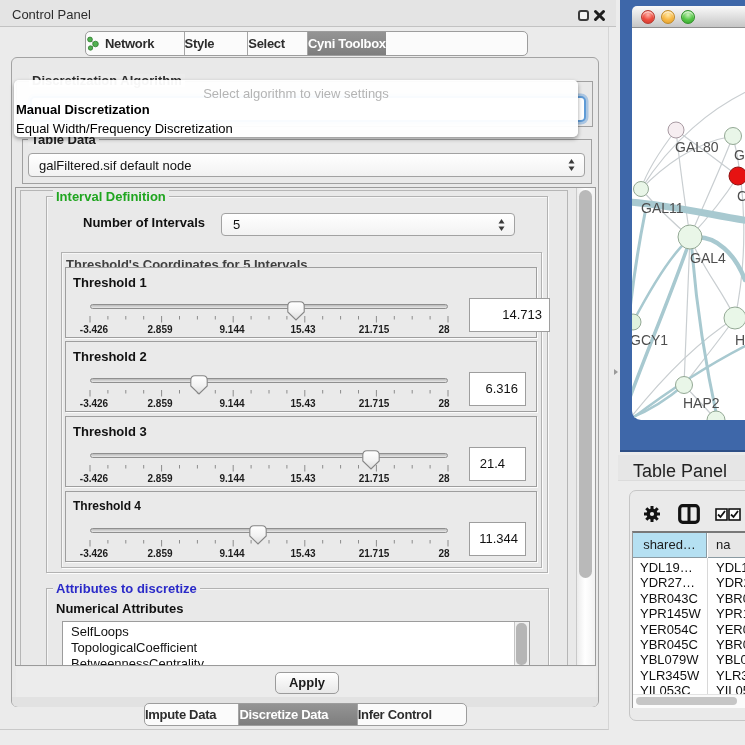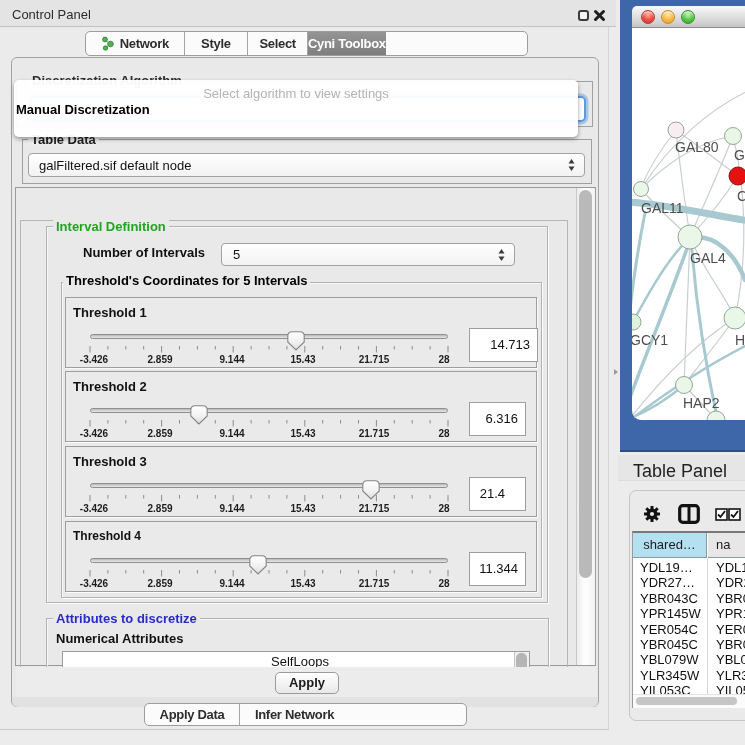"Network" .tseg { justify-content: center -> flex-start }
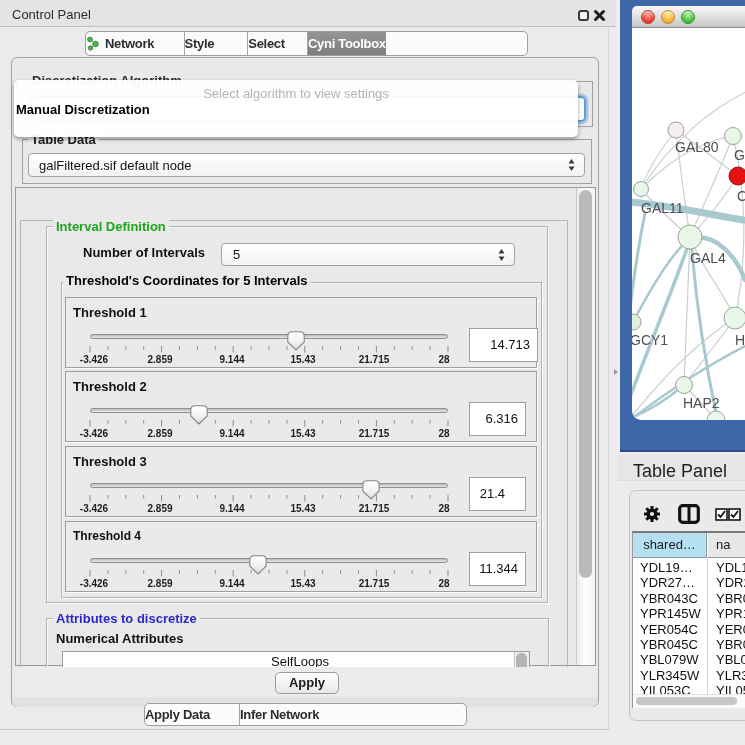"Equal Width/Frequency Discretization" div { html: none -> <div>Equal Width/Frequency Discretization</div> }
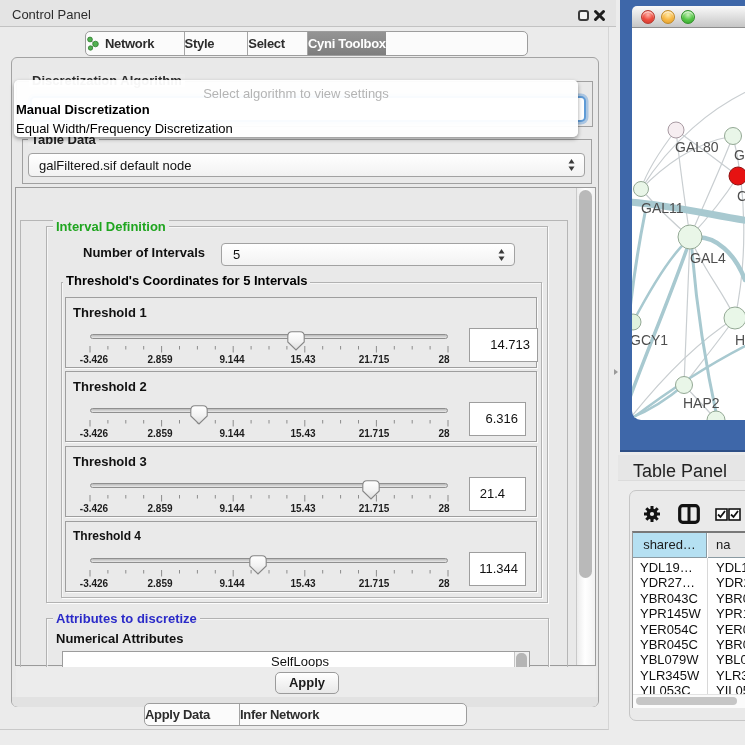"Interval Definition" div.abs { margin-top: 30px -> none }
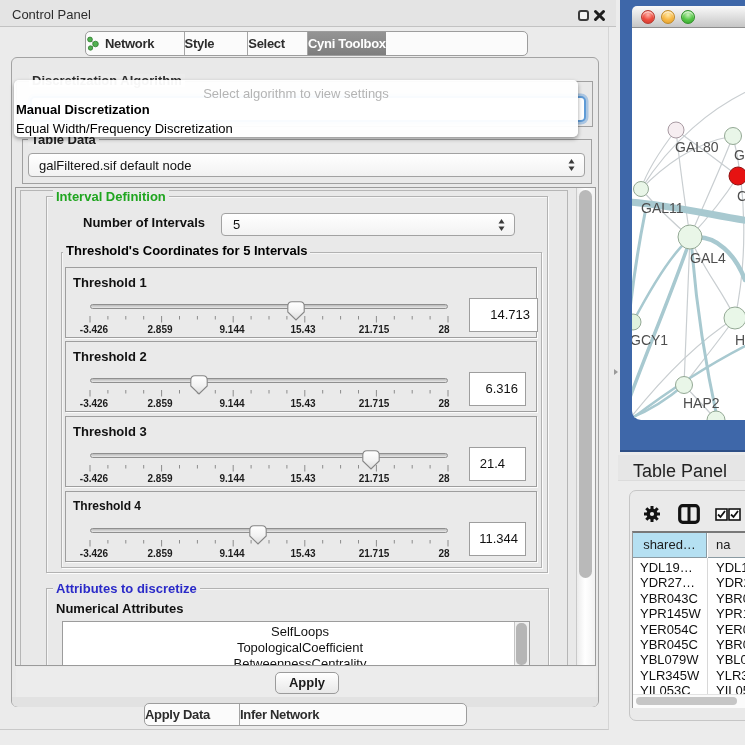"Threshold's Coordinates for 5 Intervals" div.gtitle { color: #000000 -> #404040; top: 56px -> 70px }
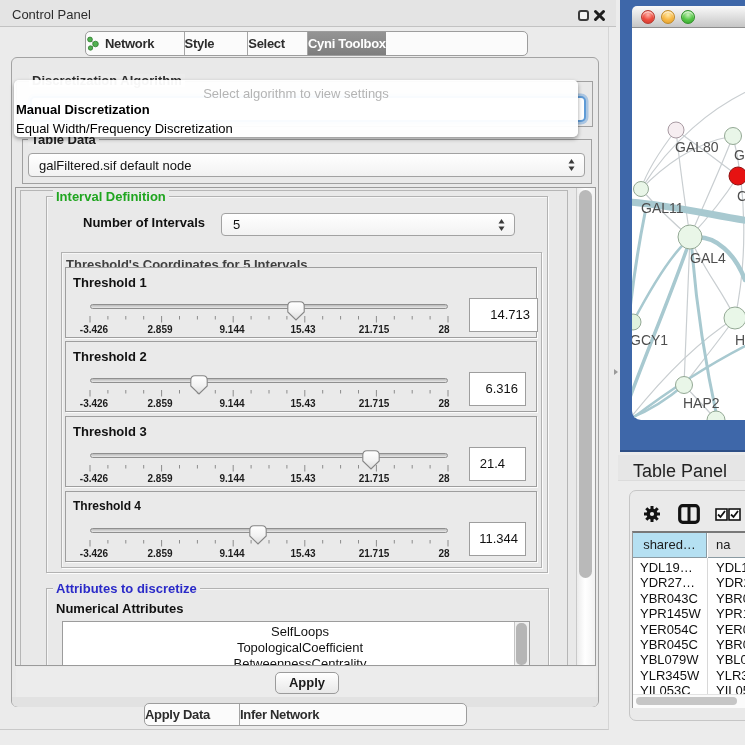"14.713" div.vfield { width: 69px -> 81px }
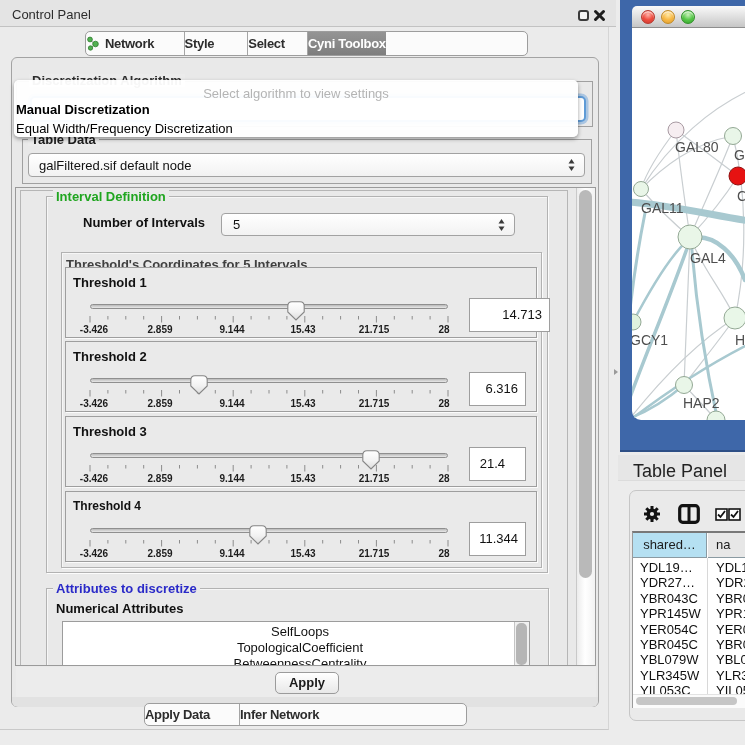"SelfLoops" div.abs { text-align: center -> none }
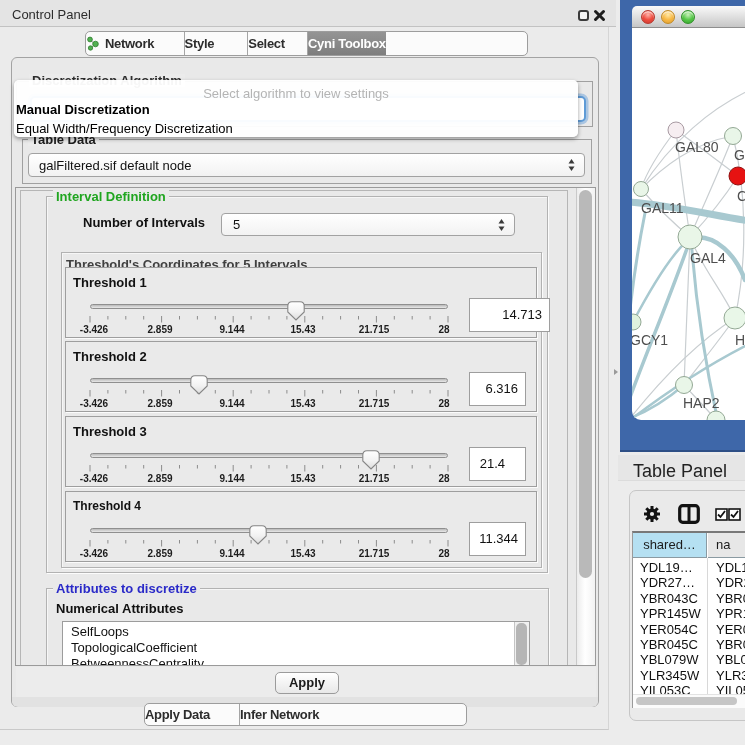"Apply Data" div.tseg { text: Apply -> Impute }
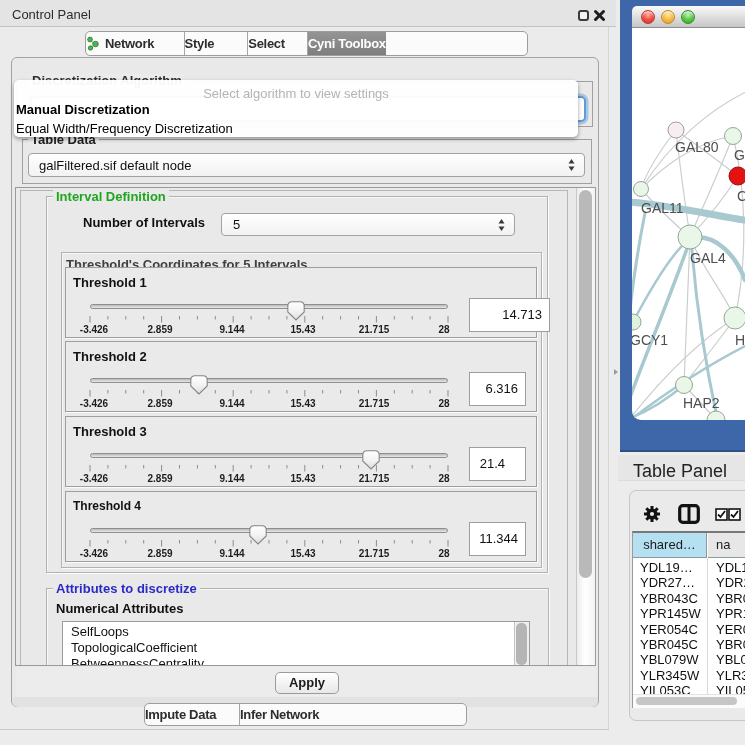"Discretize Data" div.tseg { html: none -> <div>Discretize Data</div> }
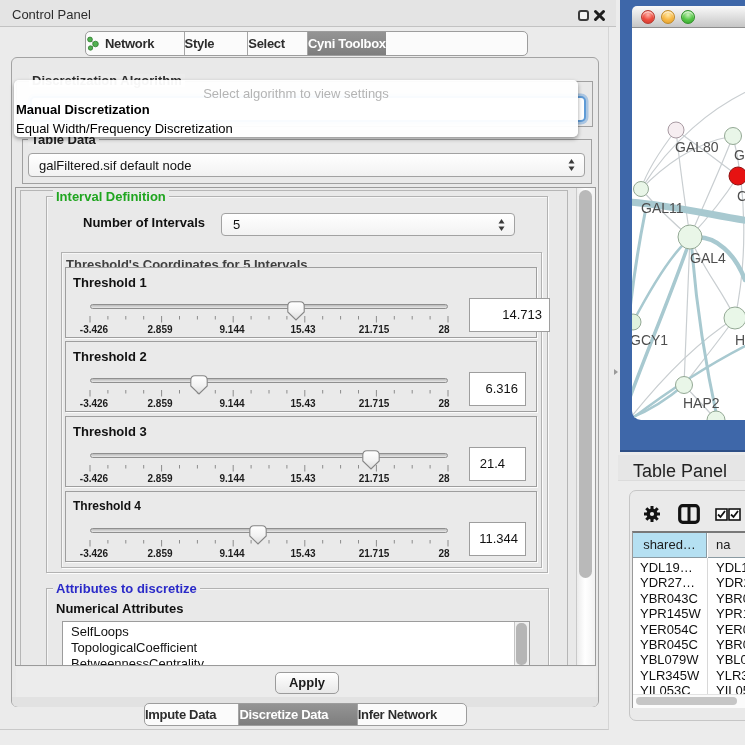"Infer Network" div.tseg { text: Network -> Control }
